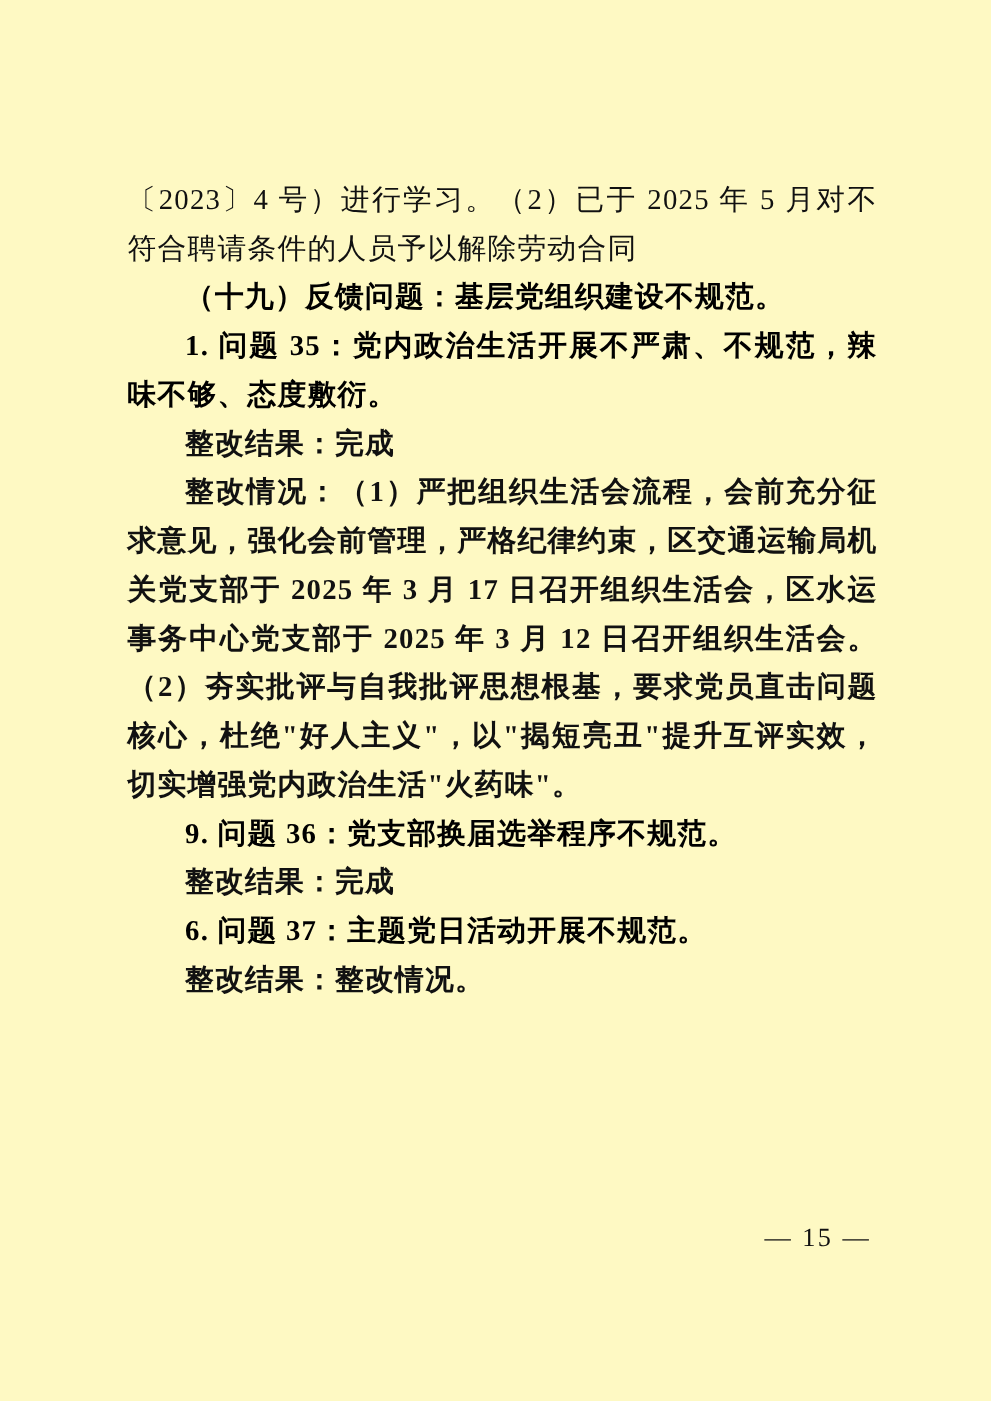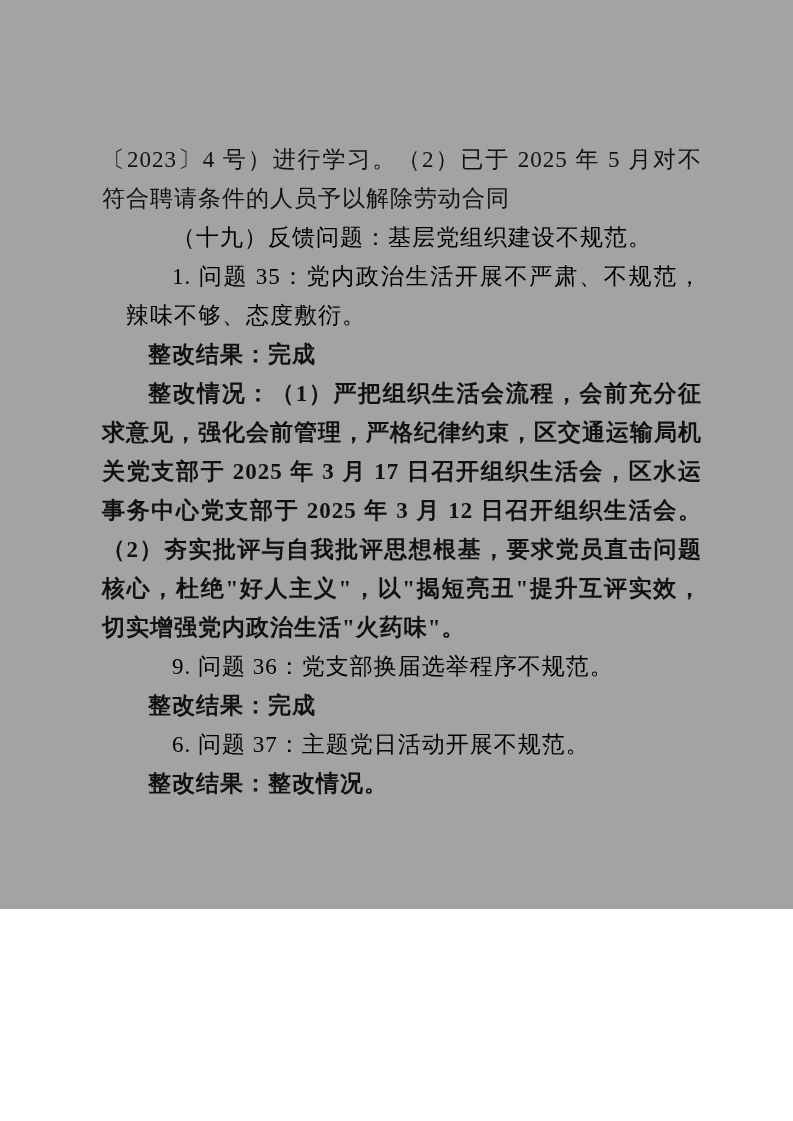"〔2023〕4 号）进行学习。（2）已于 2025 年 5" .page { background: #a3a3a3 -> #fef9c3; height: 909px -> 1121px }
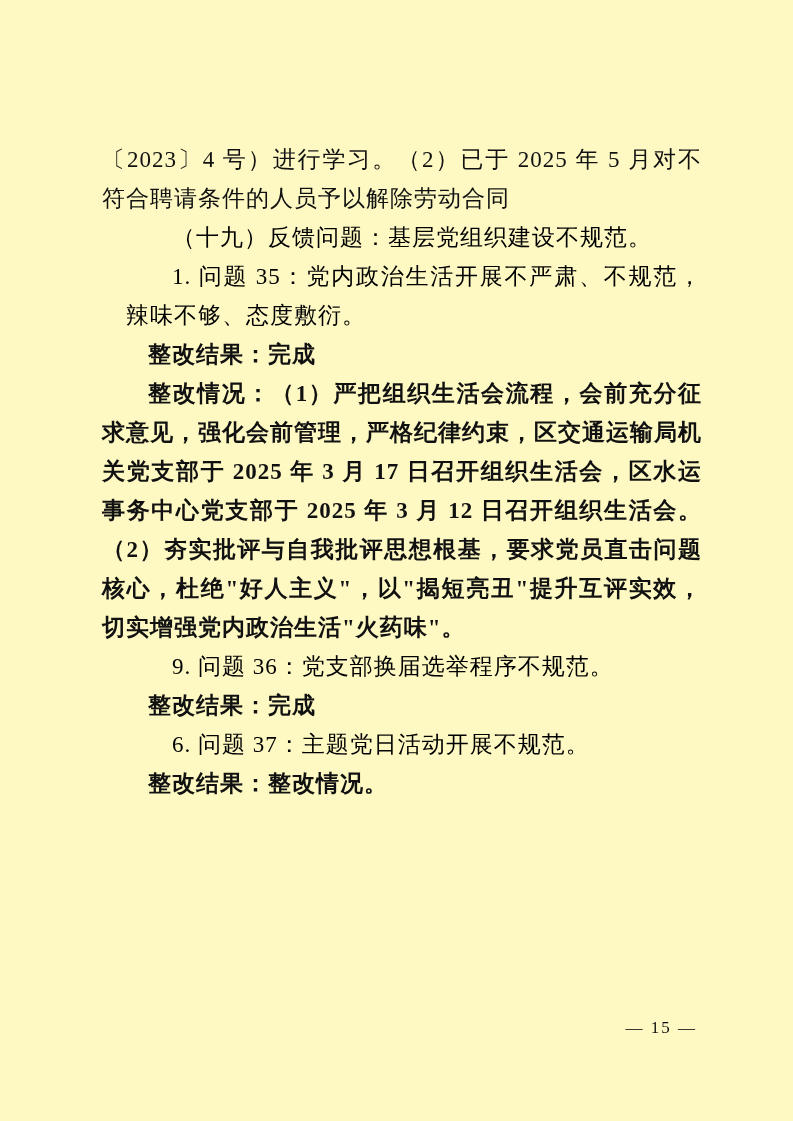"（十九）反馈问题：基层党组织建设不规范。" p.para.heading { font-weight: normal -> bold; margin-left: 24px -> none }
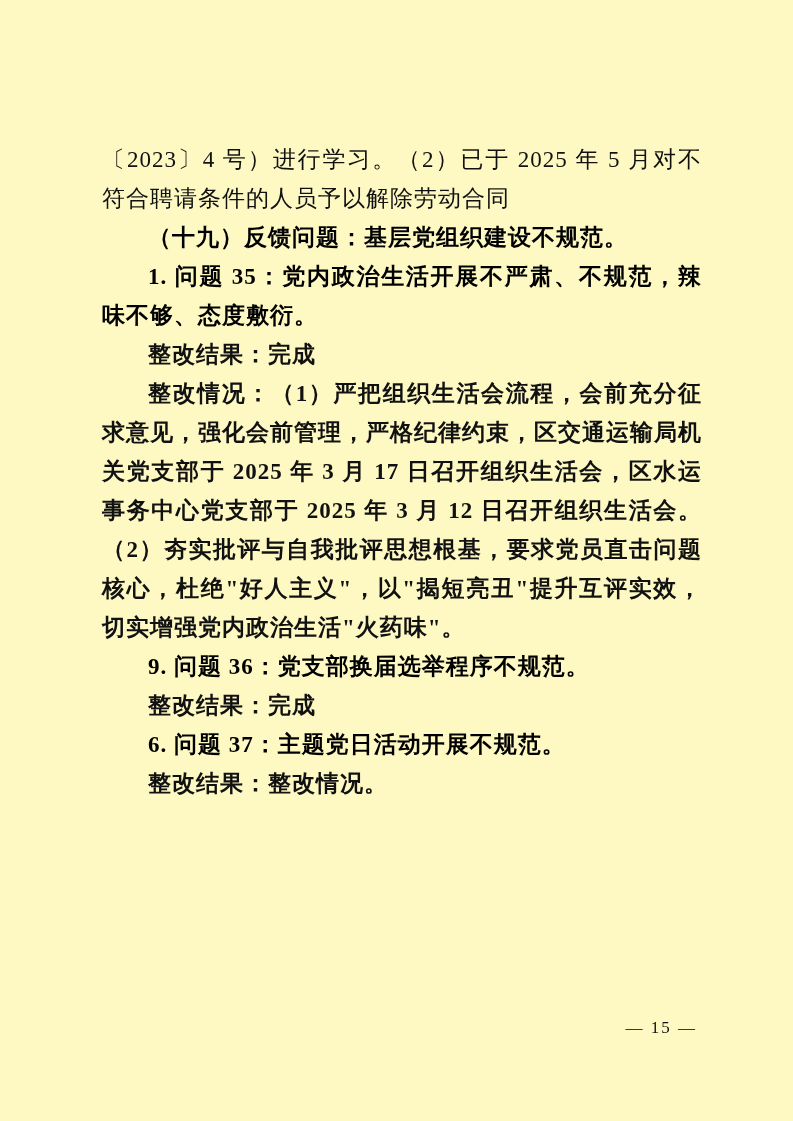"— 15 —" .footer { font-size: 17px -> 21px; top: 1018px -> 978px }
